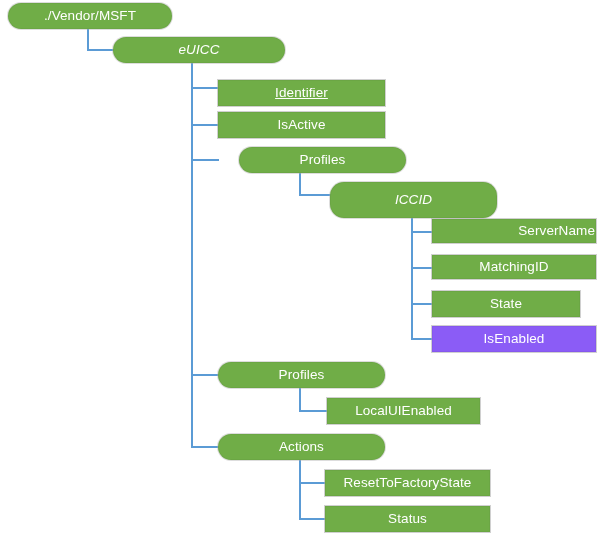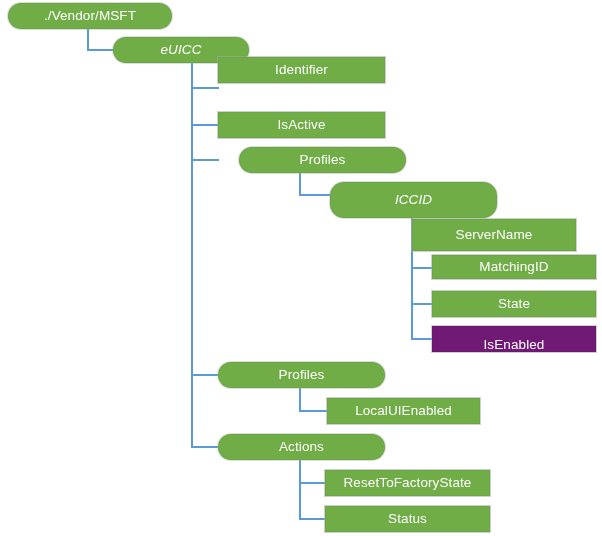"eUICC" div.node { width: 136px -> 172px }
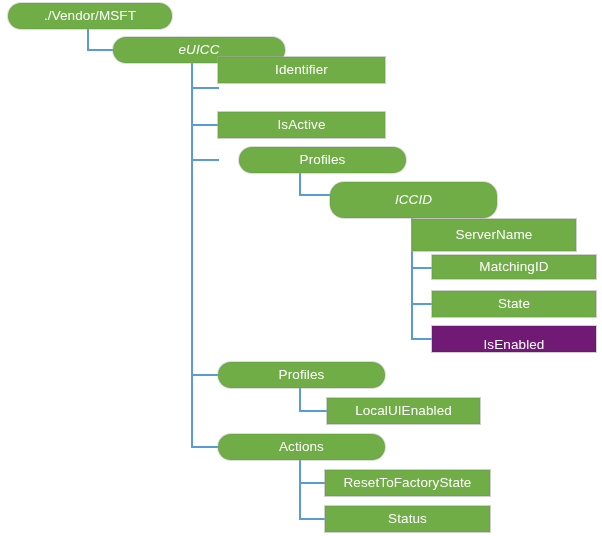"Identifier" div.node { text-decoration: none -> underline; top: 57px -> 80px }
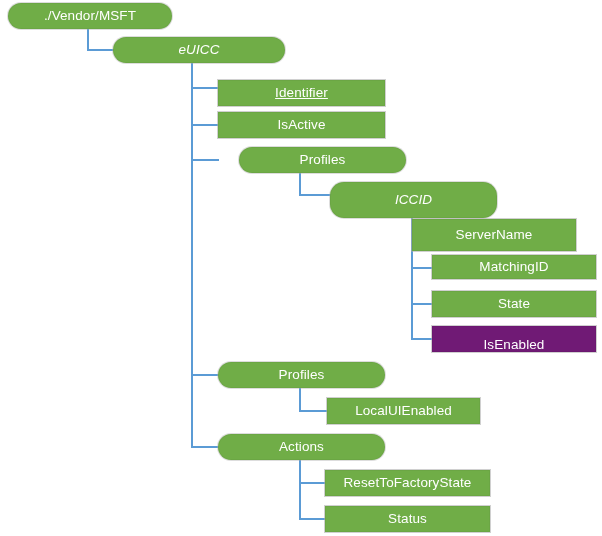"ServerName" div.node { height: 32px -> 24px; justify-content: none -> flex-end; left: 412px -> 432px }
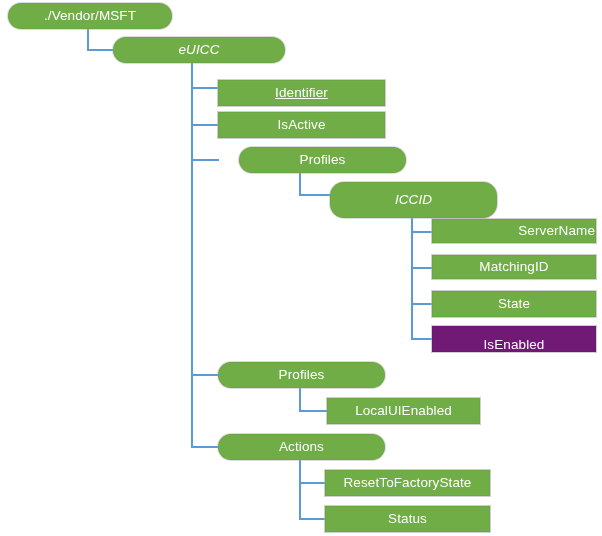"State" div.node { width: 164px -> 148px }
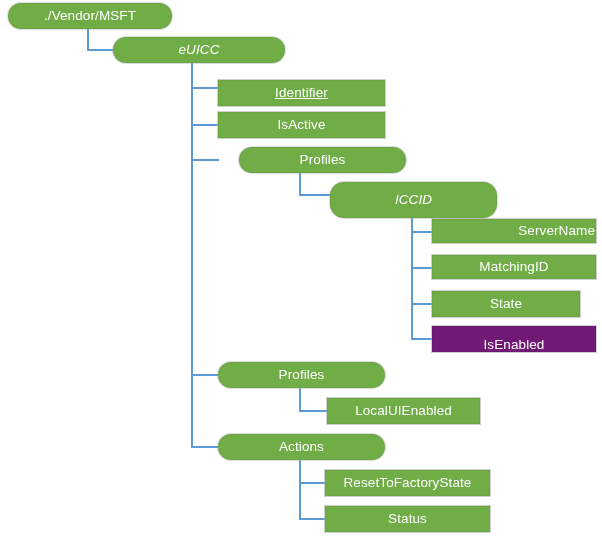"IsEnabled" .node.blue { align-items: flex-end -> none; background: #701a75 -> #8b5cf6 }
